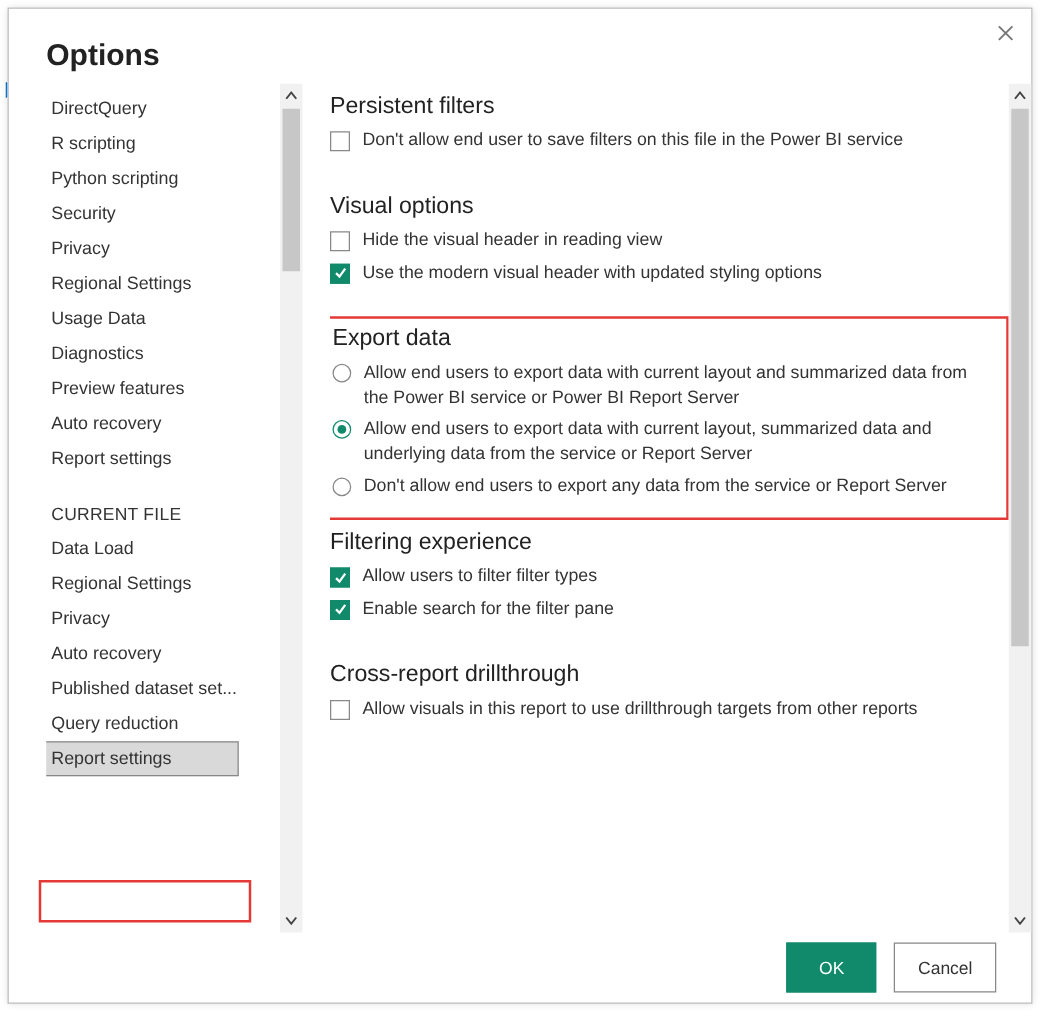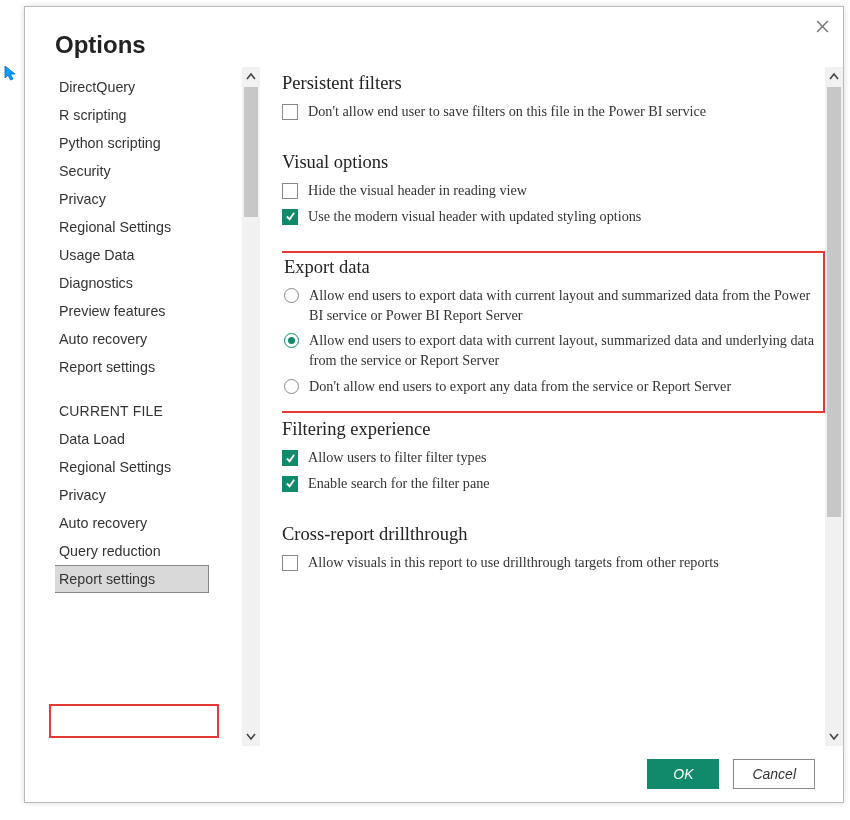"Options" .outer { left: 24px -> 6px }
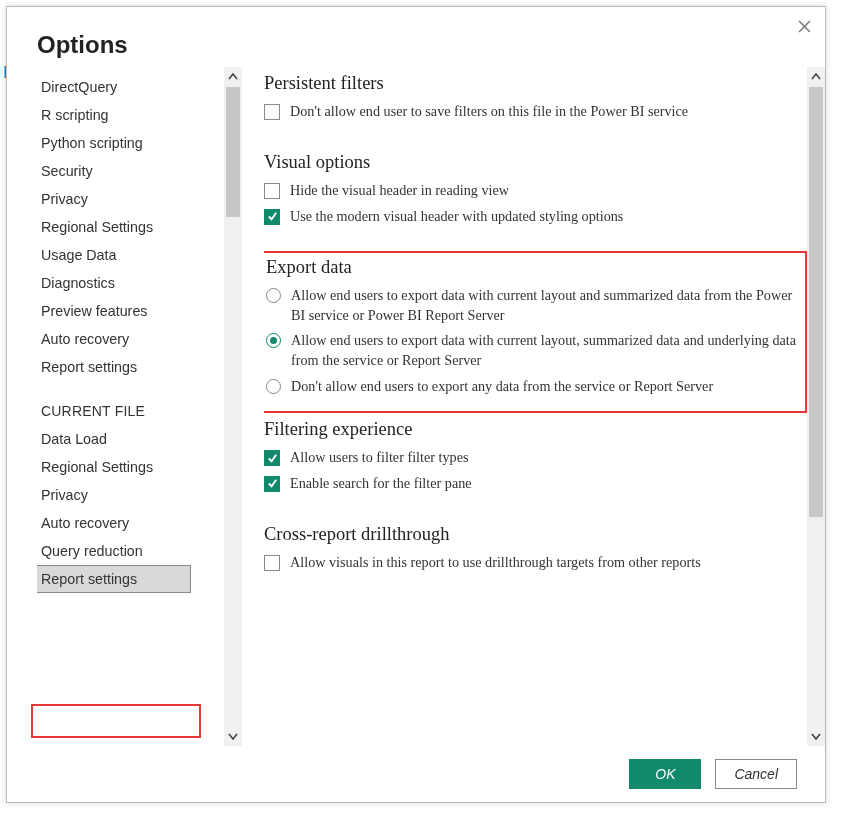"Persistent filters" .content { font-family: Liberation Serif, serif -> none }
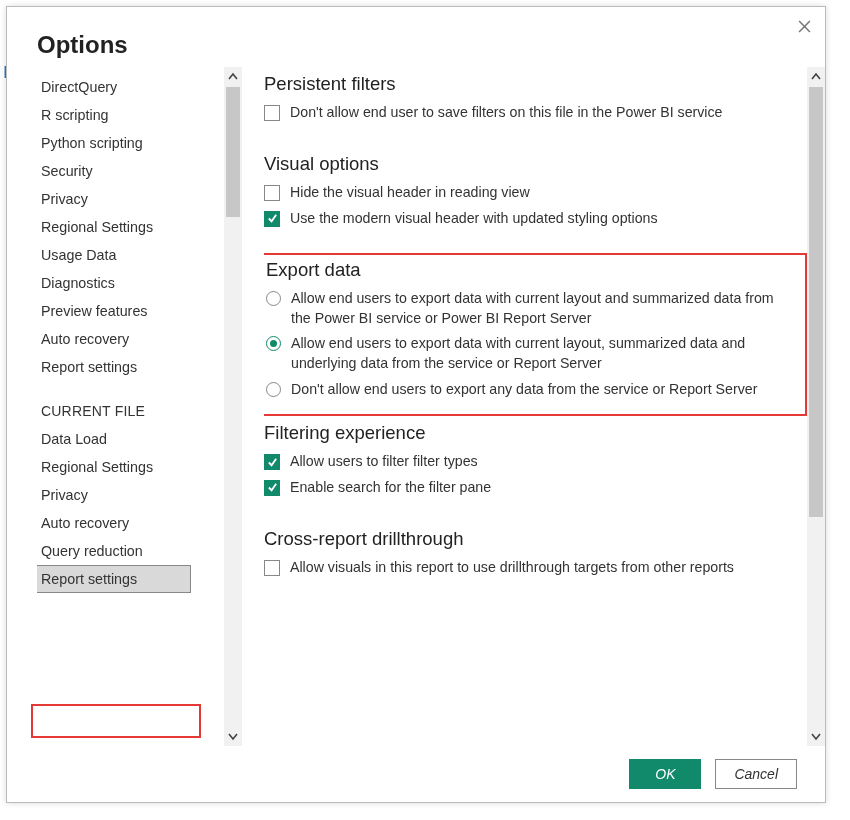"Published dataset set..." div.nav-item { html: none -> <div>Published dataset set...</div> }
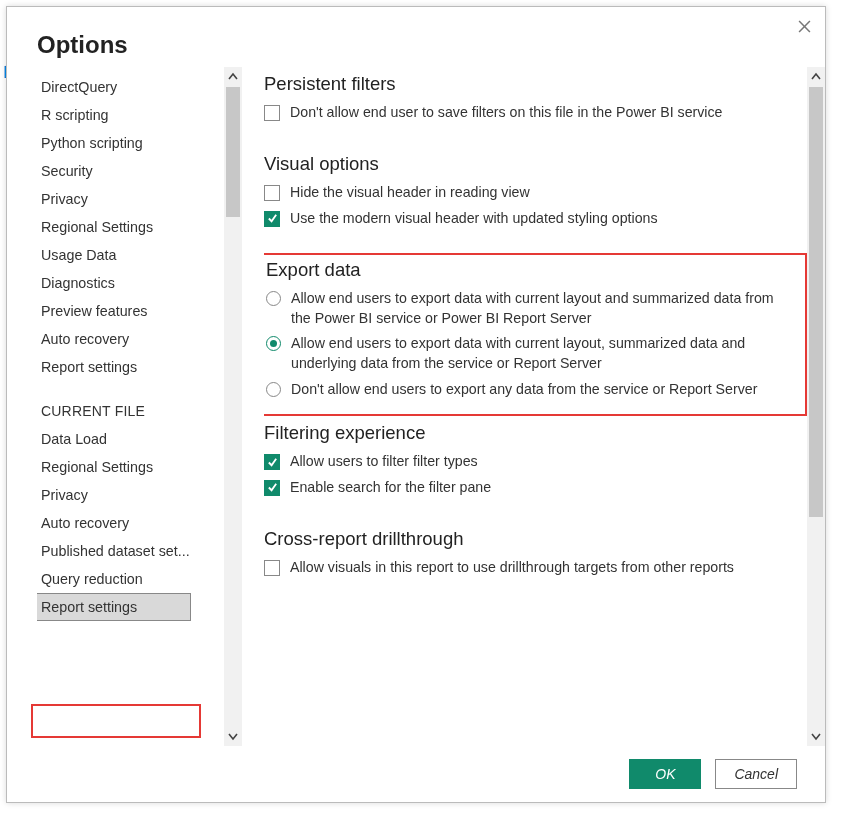"OK" .btn { font-style: italic -> none; height: 30px -> 40px }
